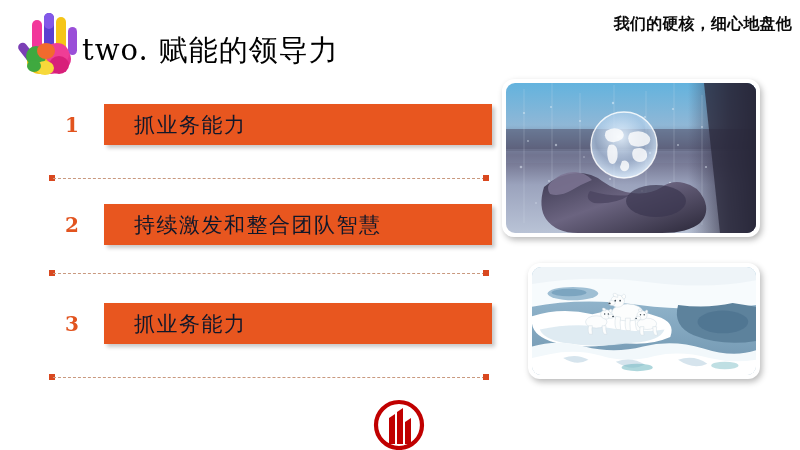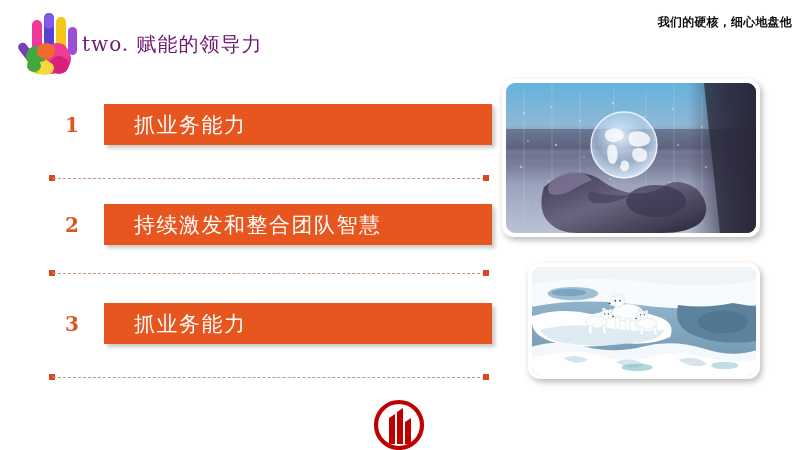"我们的硬核，细心地盘他" #header-note { font-size: 12px -> 16px }
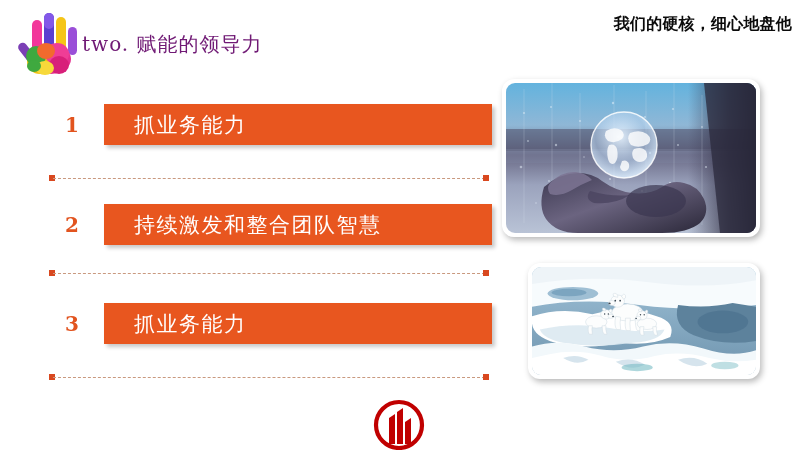"two. 赋能的领导力" #slide-title { color: #701a75 -> #000000; font-size: 20px -> 29px }
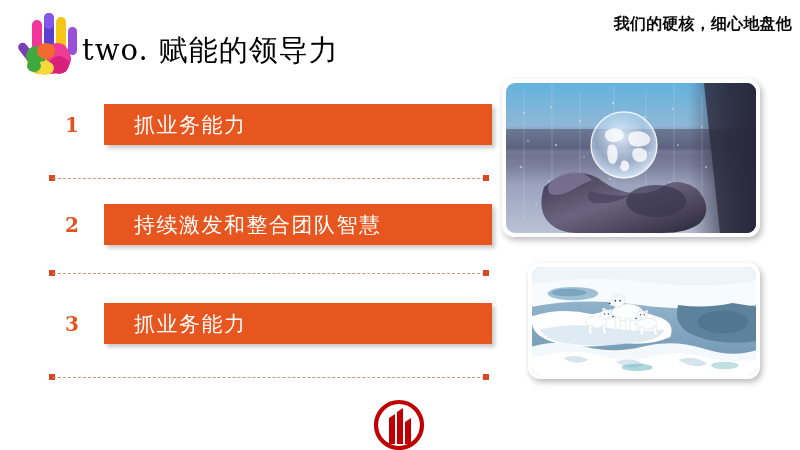"抓业务能力" .row-bar-text { color: #ffffff -> #0f172a }
